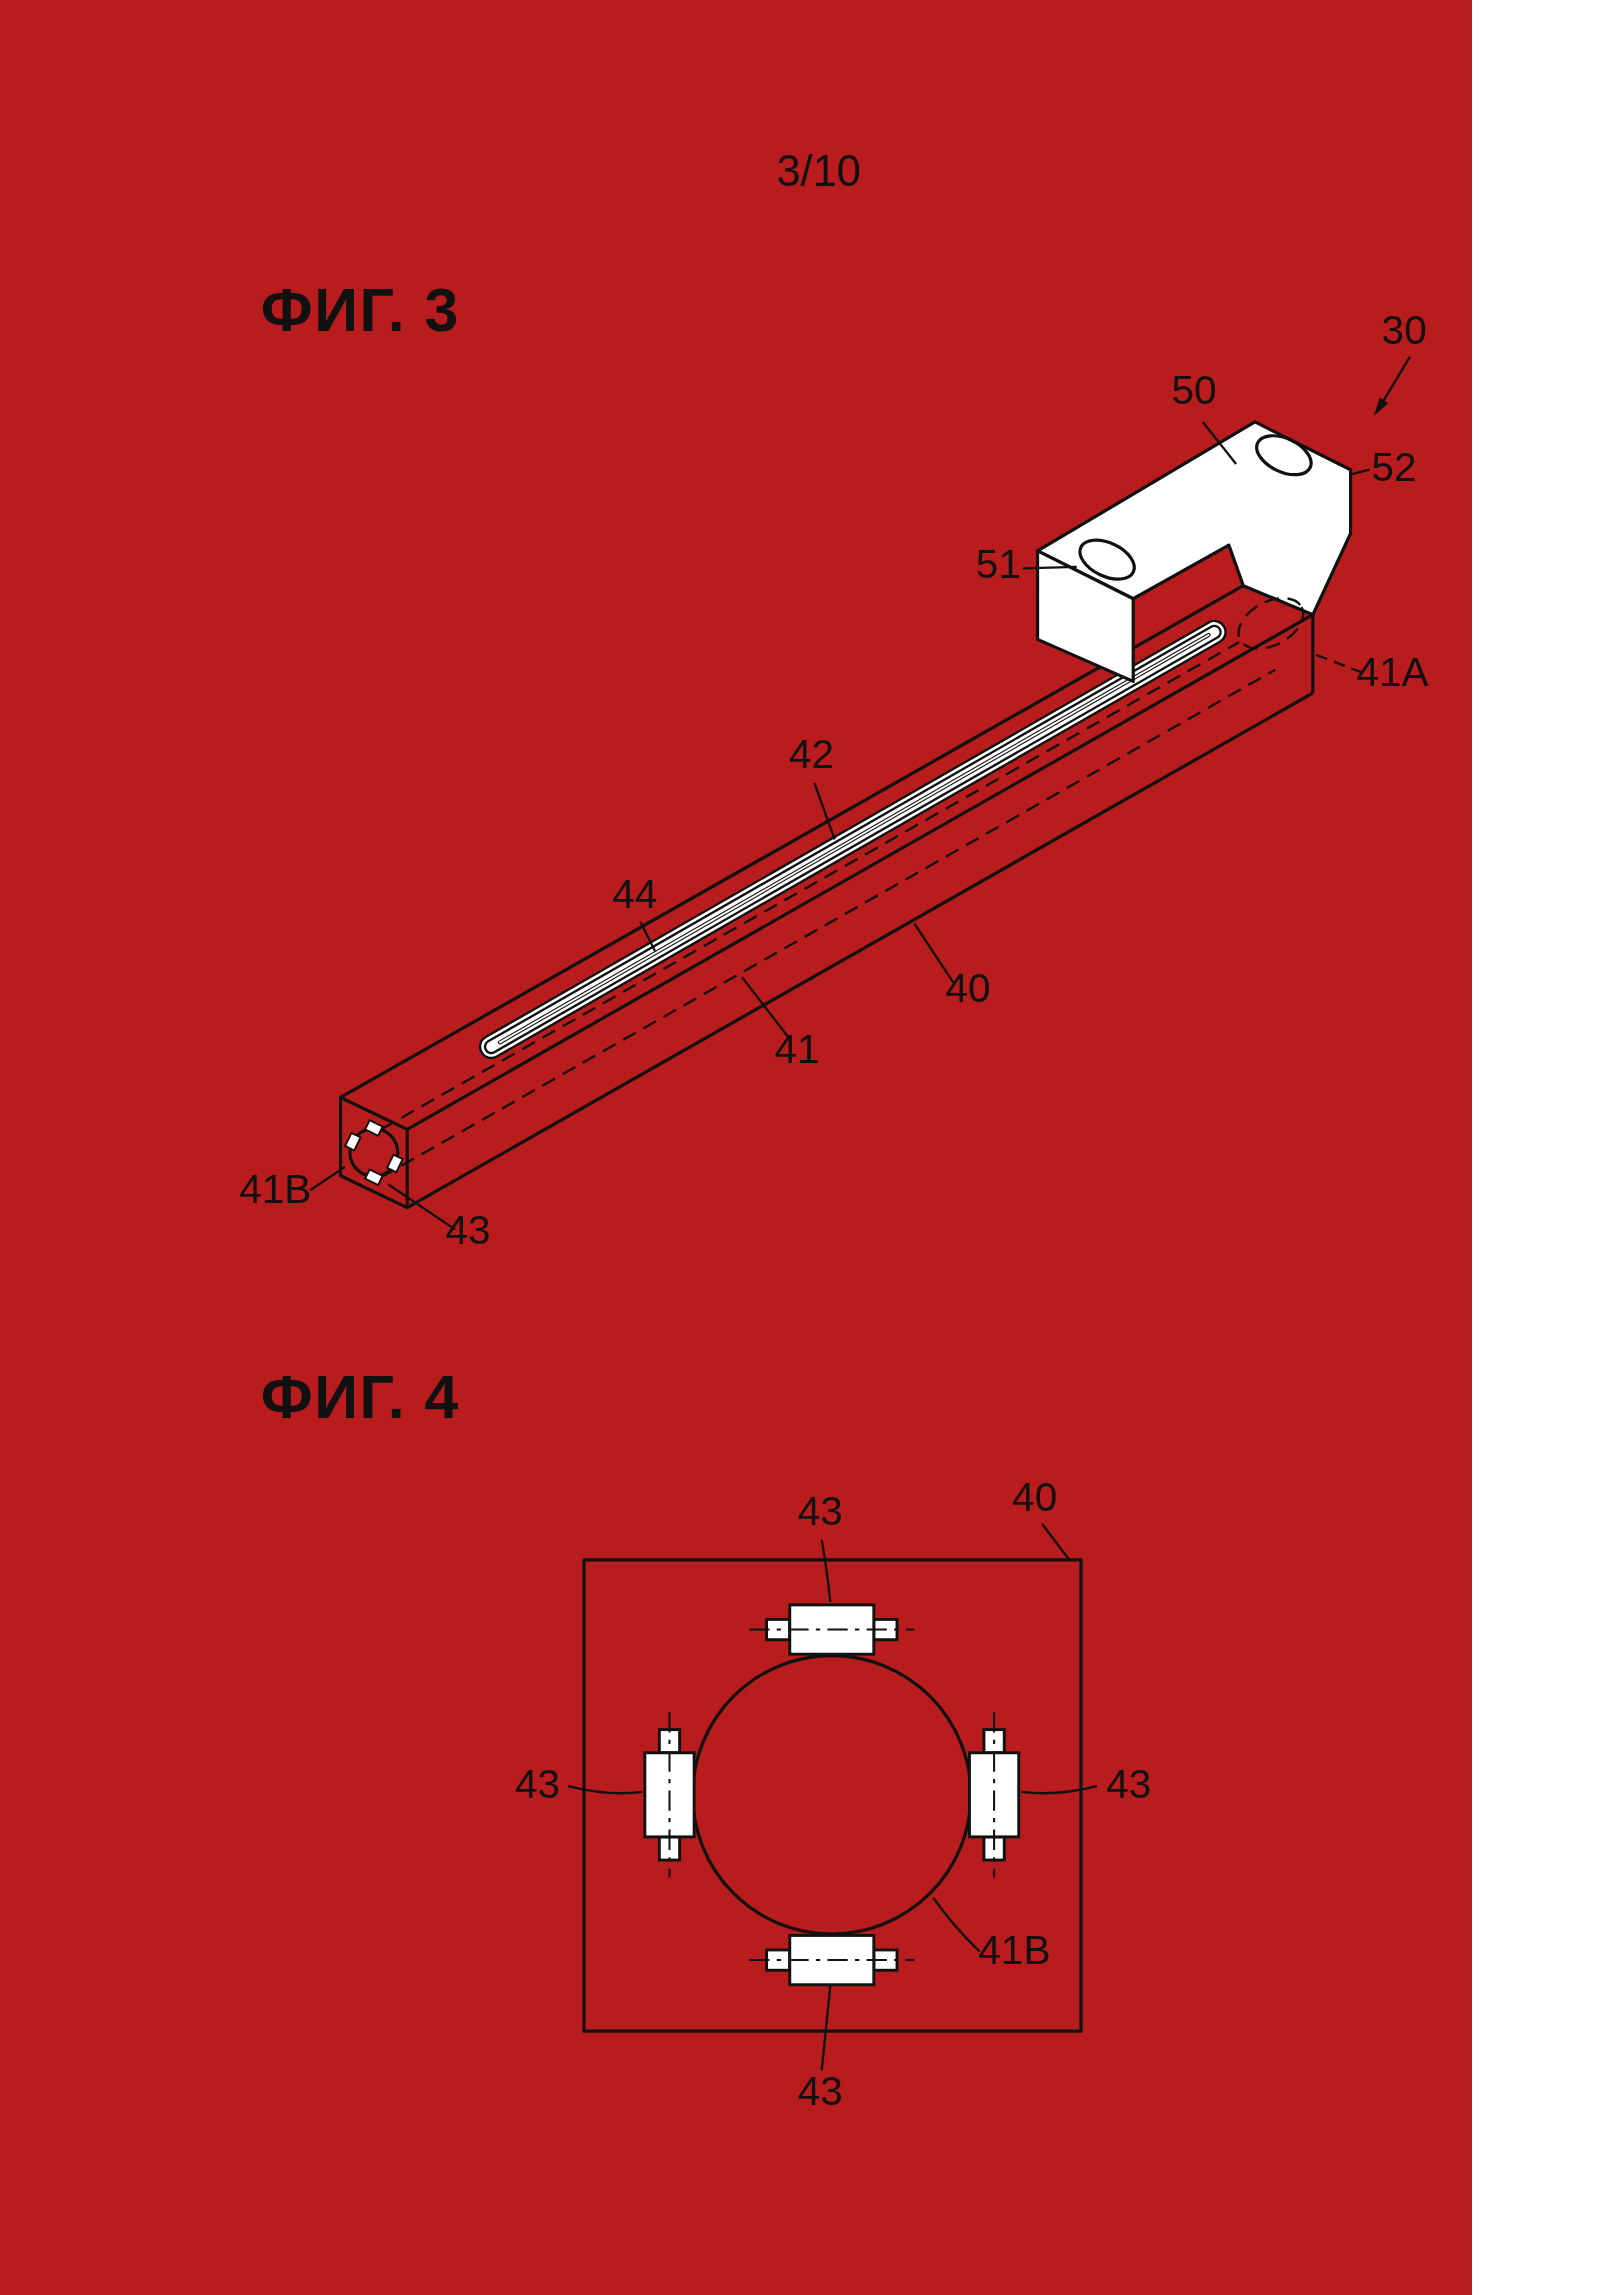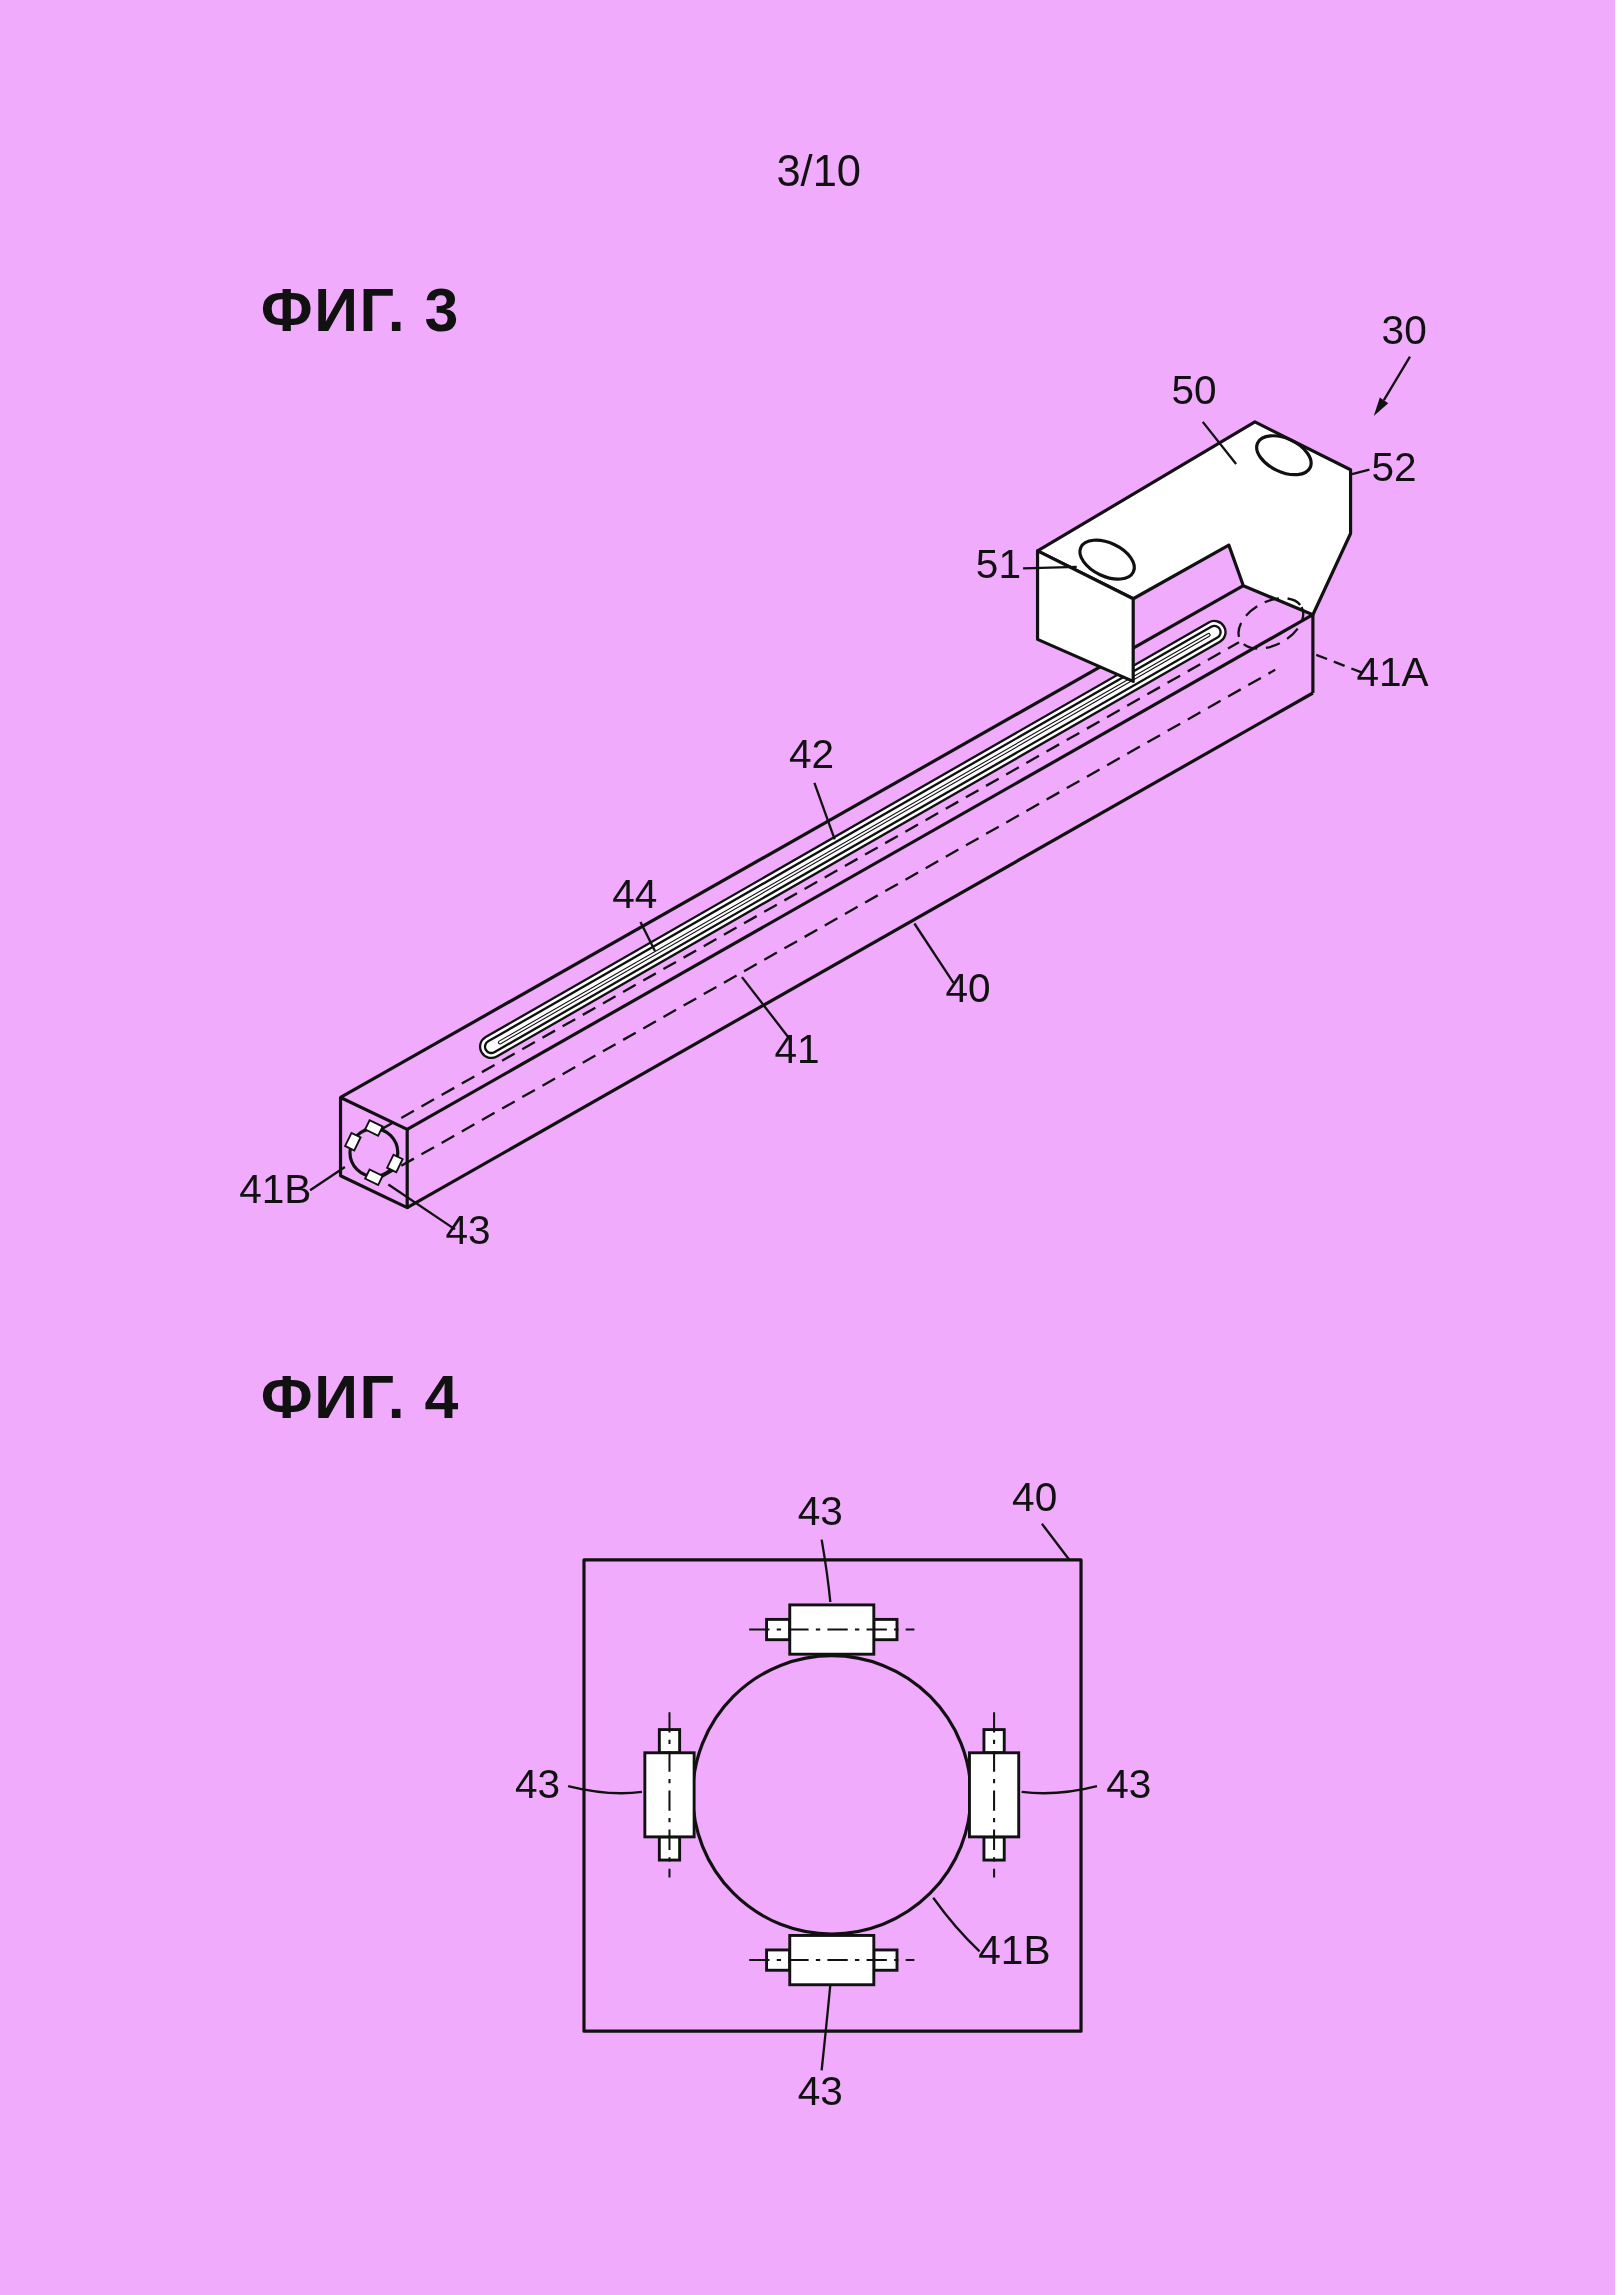"3/10" .sheet { background: #f0abfc -> #b91c1c; width: 1615px -> 1472px }
